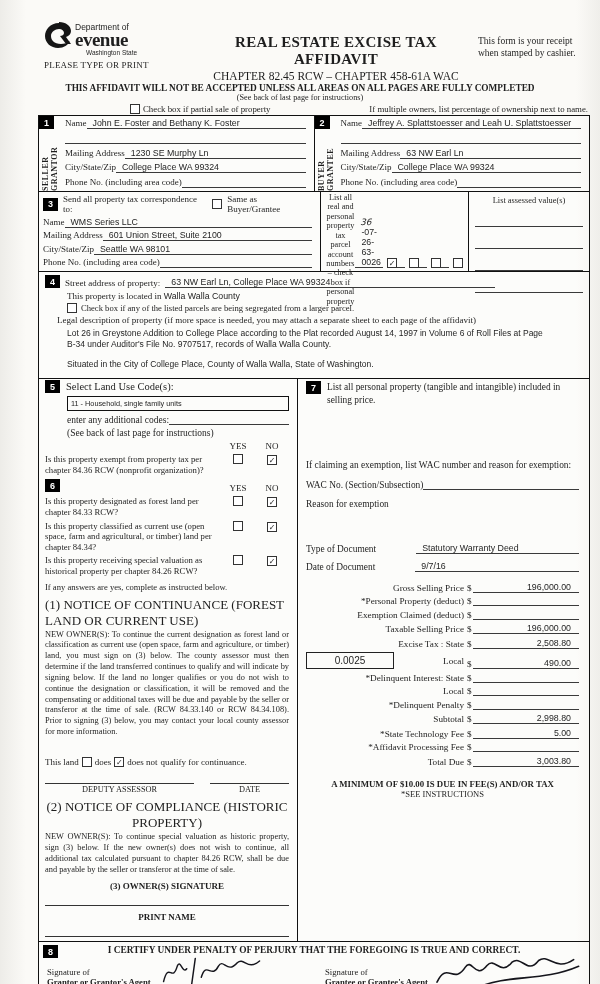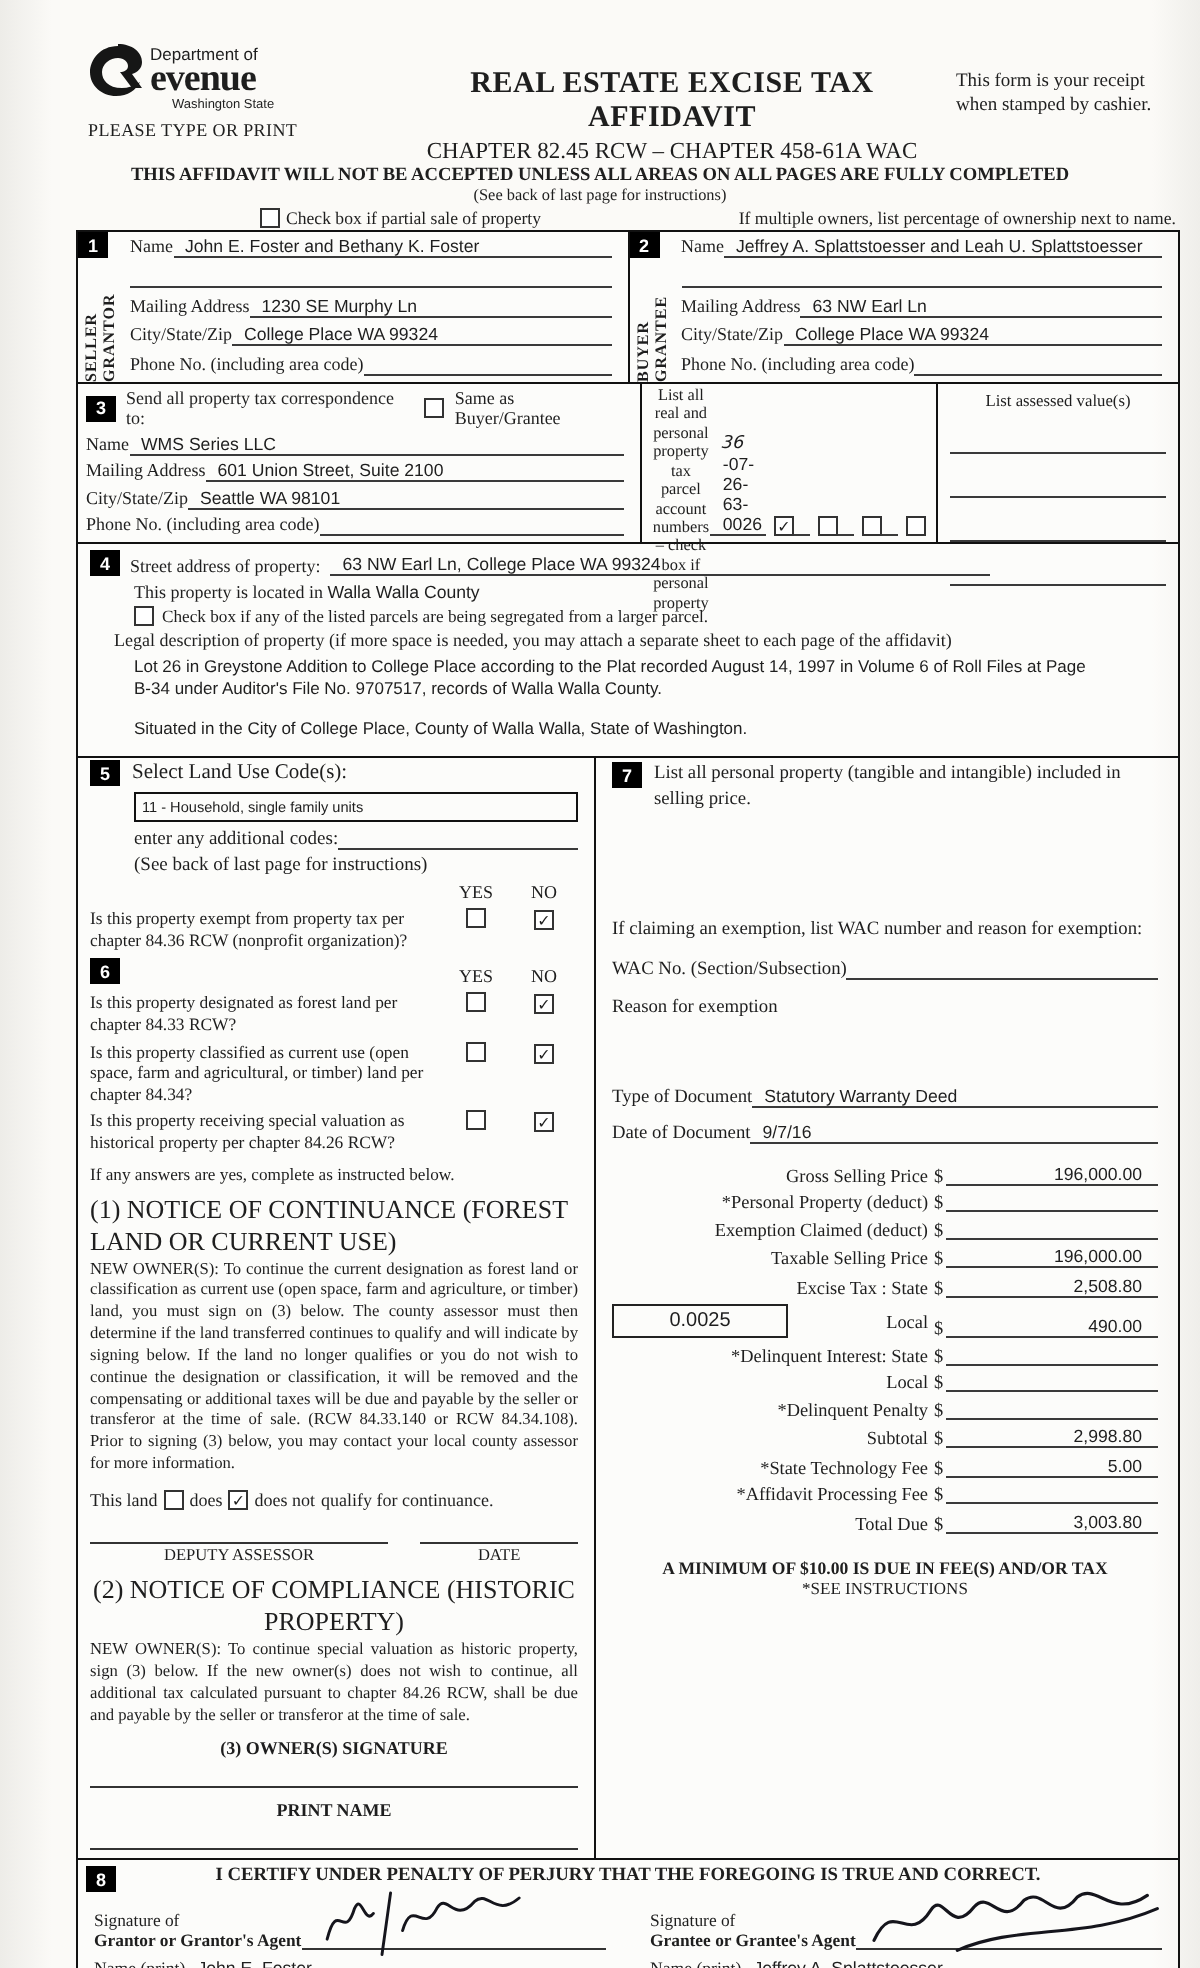"Type of Document" .docrow { gap: none -> 40px }
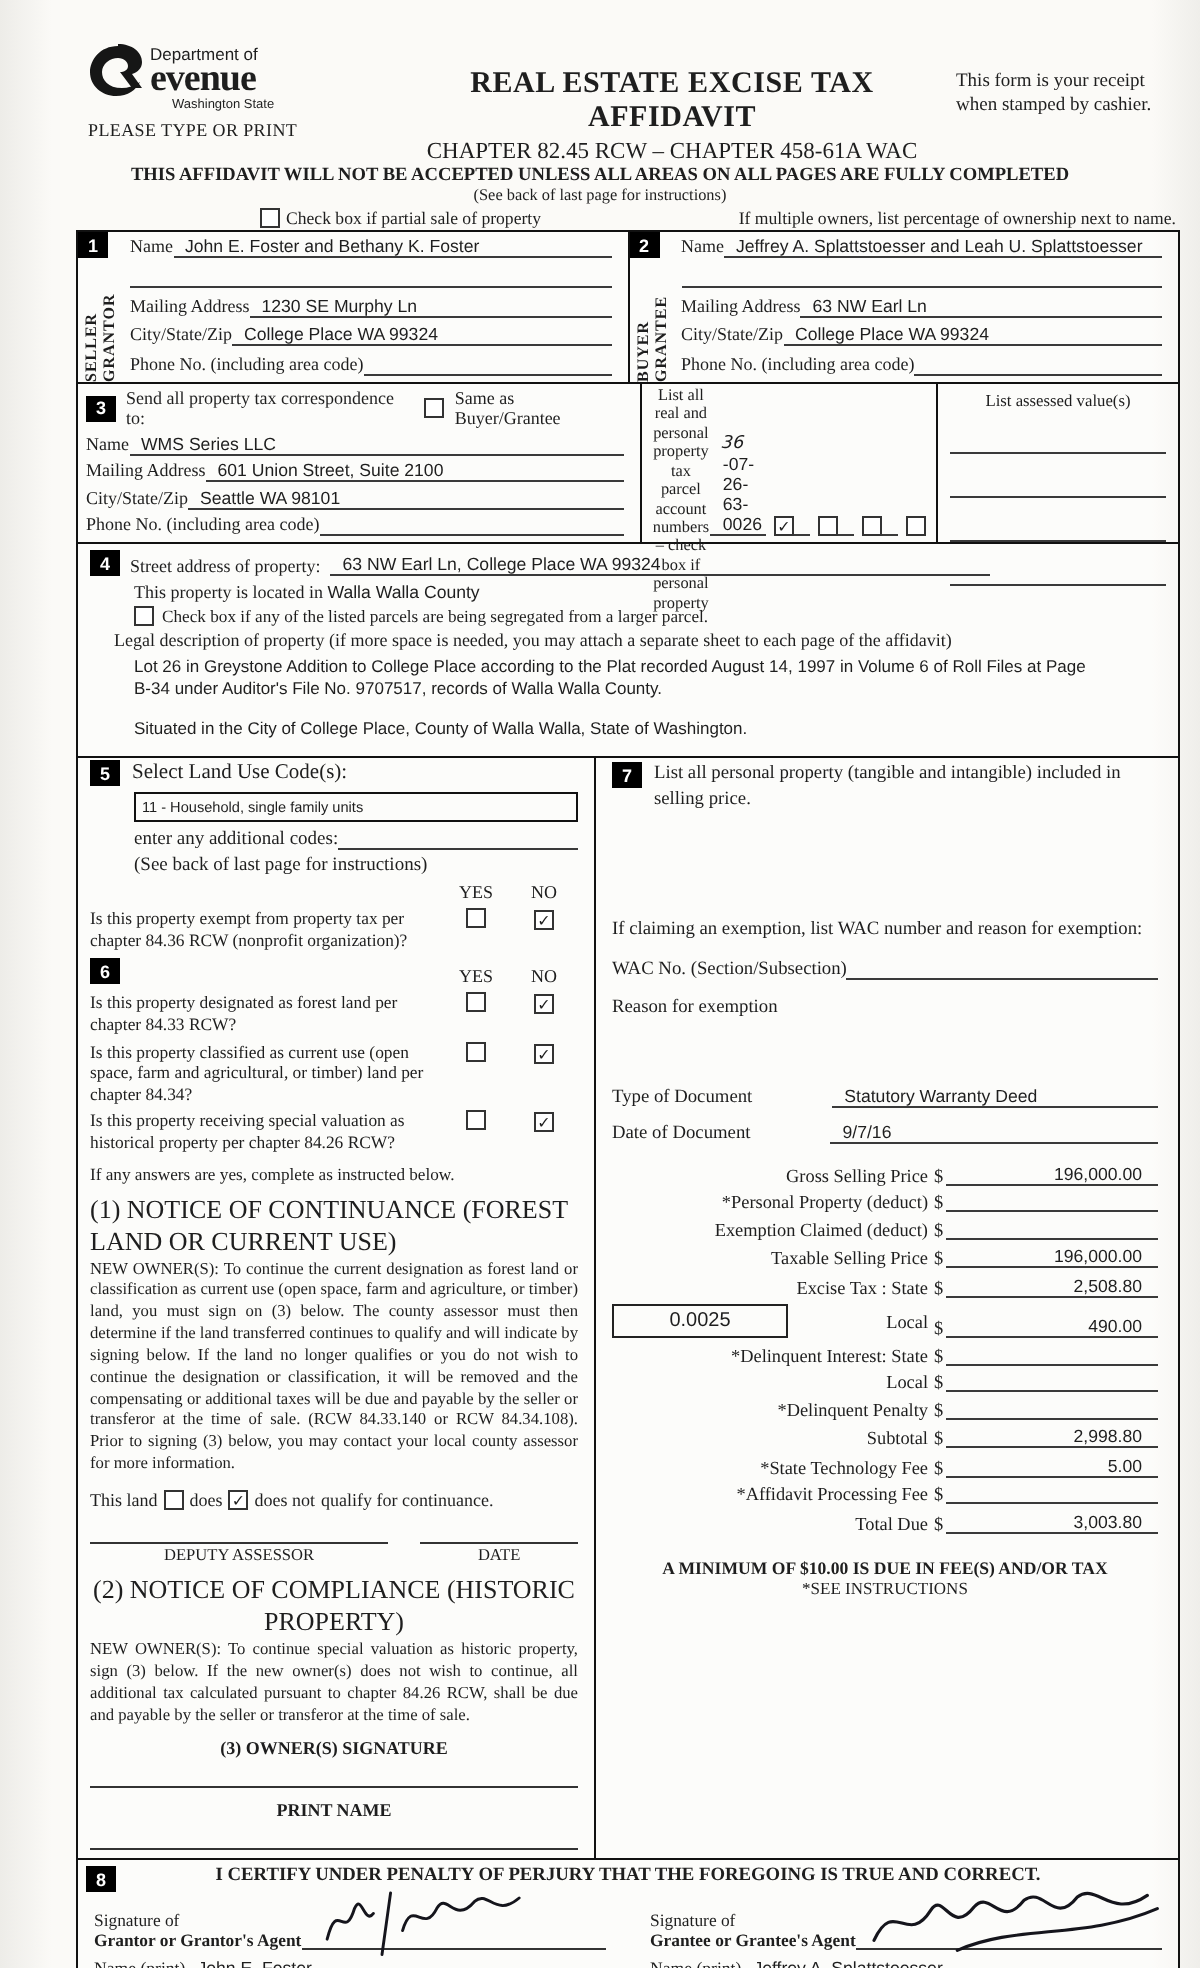"This land" .contin { margin-top: 7px -> 19px }
